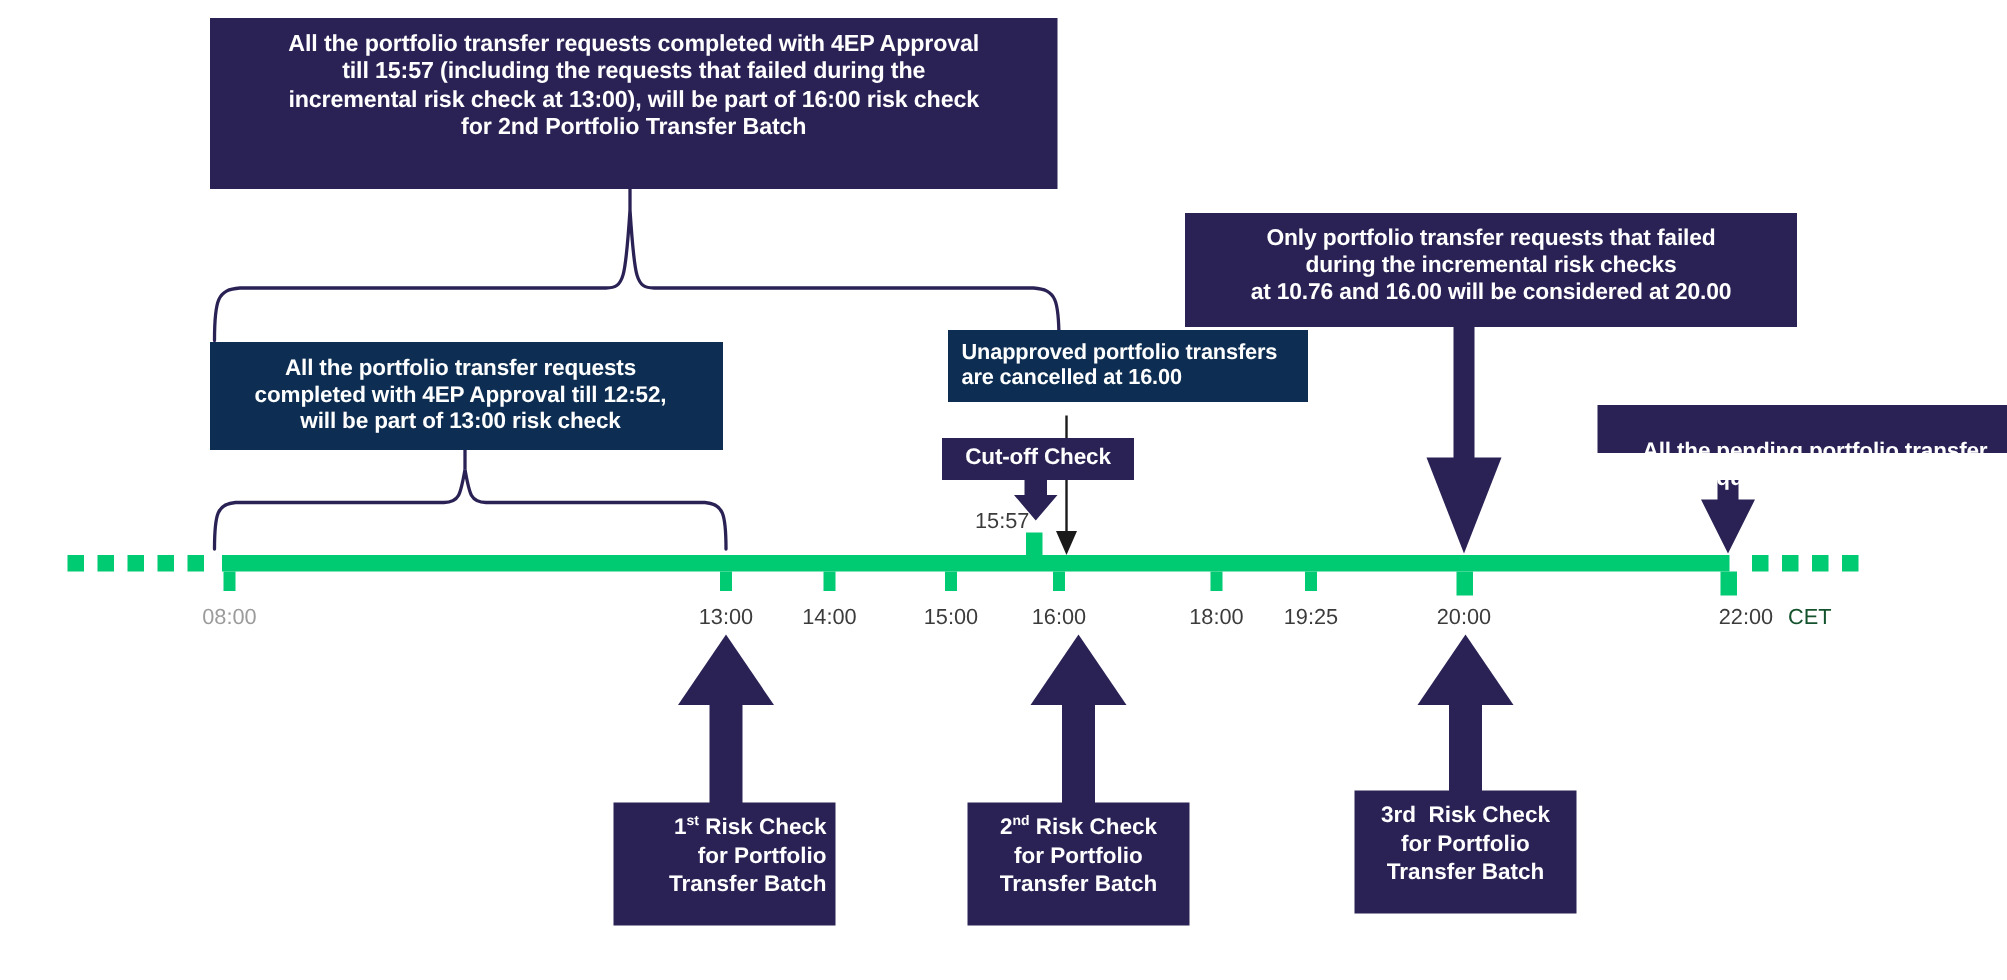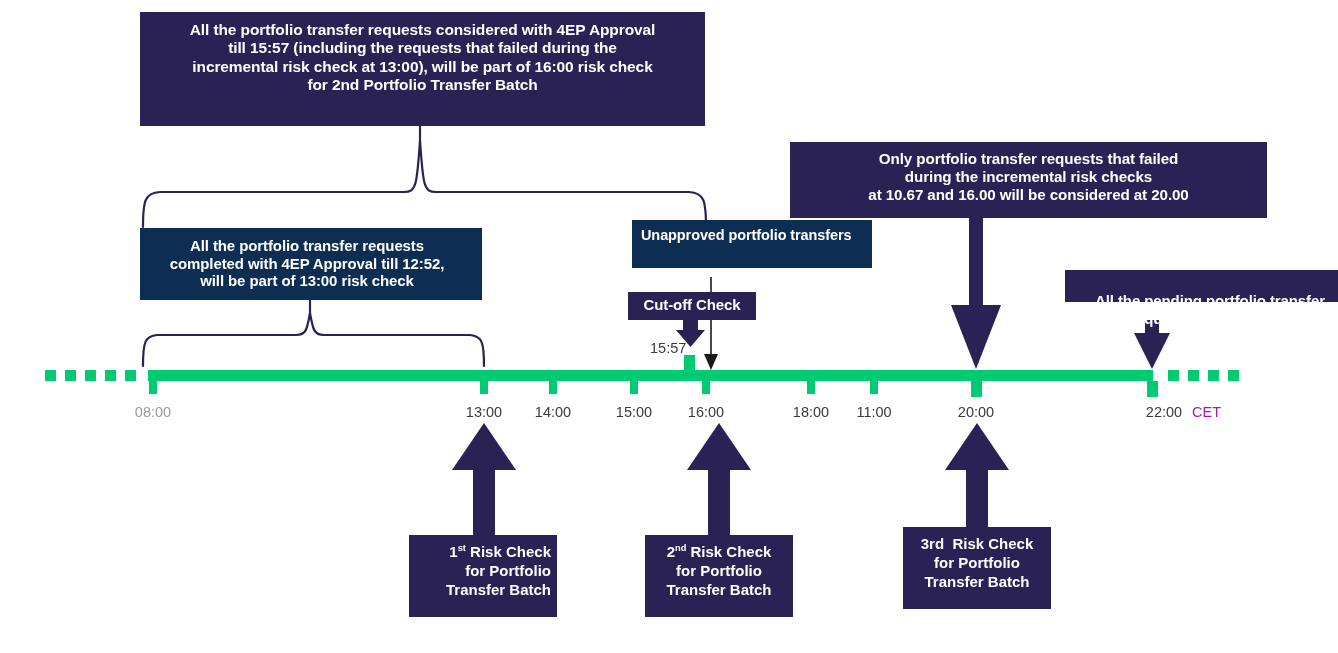"All the portfolio transfer requests considered" span.ln { text: considered -> completed }
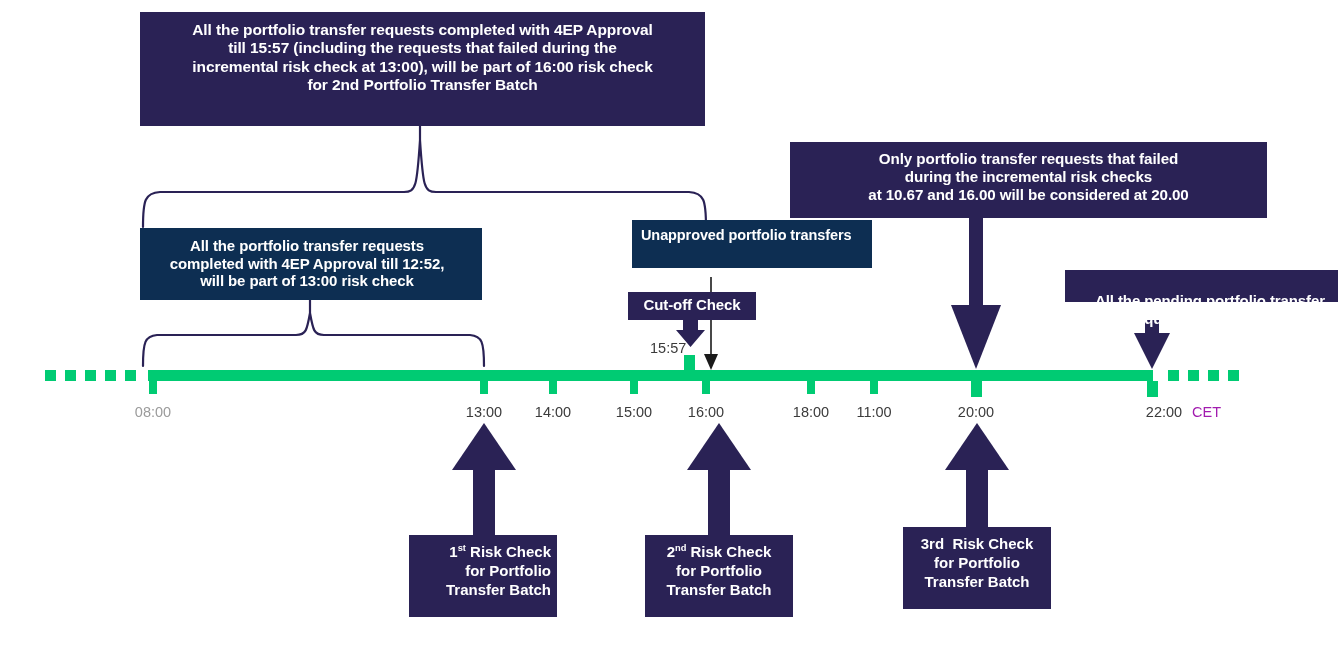"Only portfolio transfer requests that" #box-only { width: 477px -> 408px }
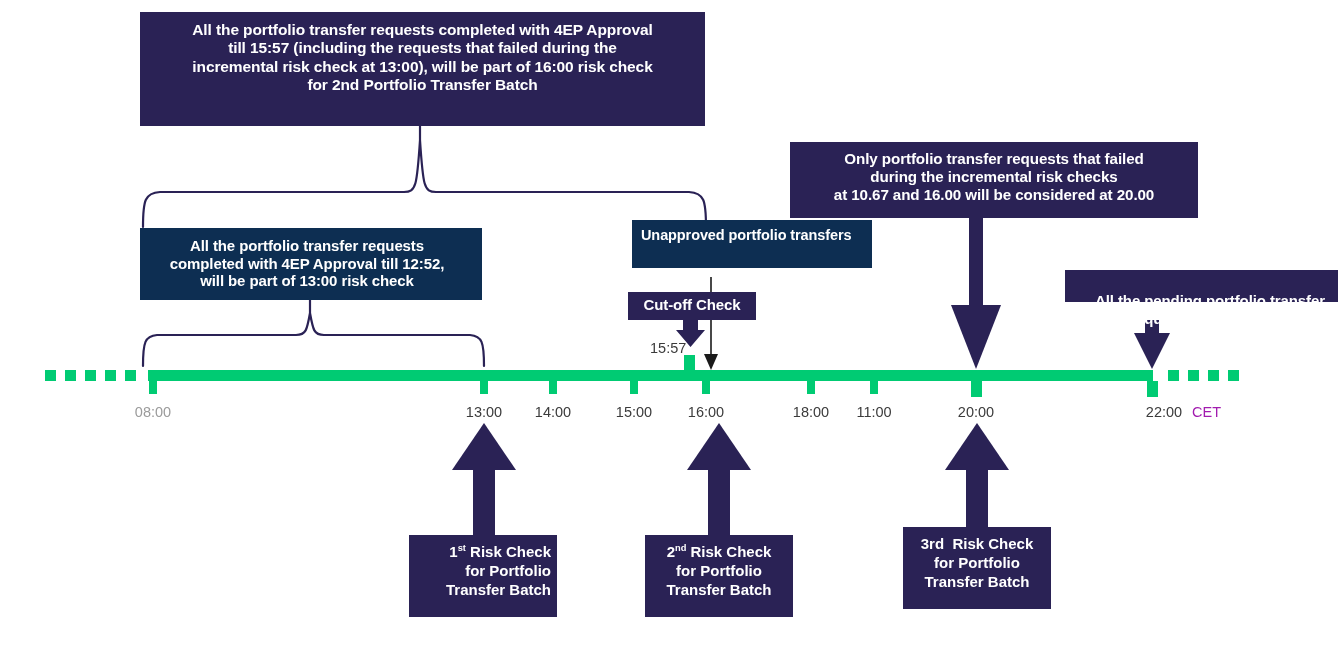"at 10.67 and 16.00 will" span.ln { text: 10.67 -> 10.76 }
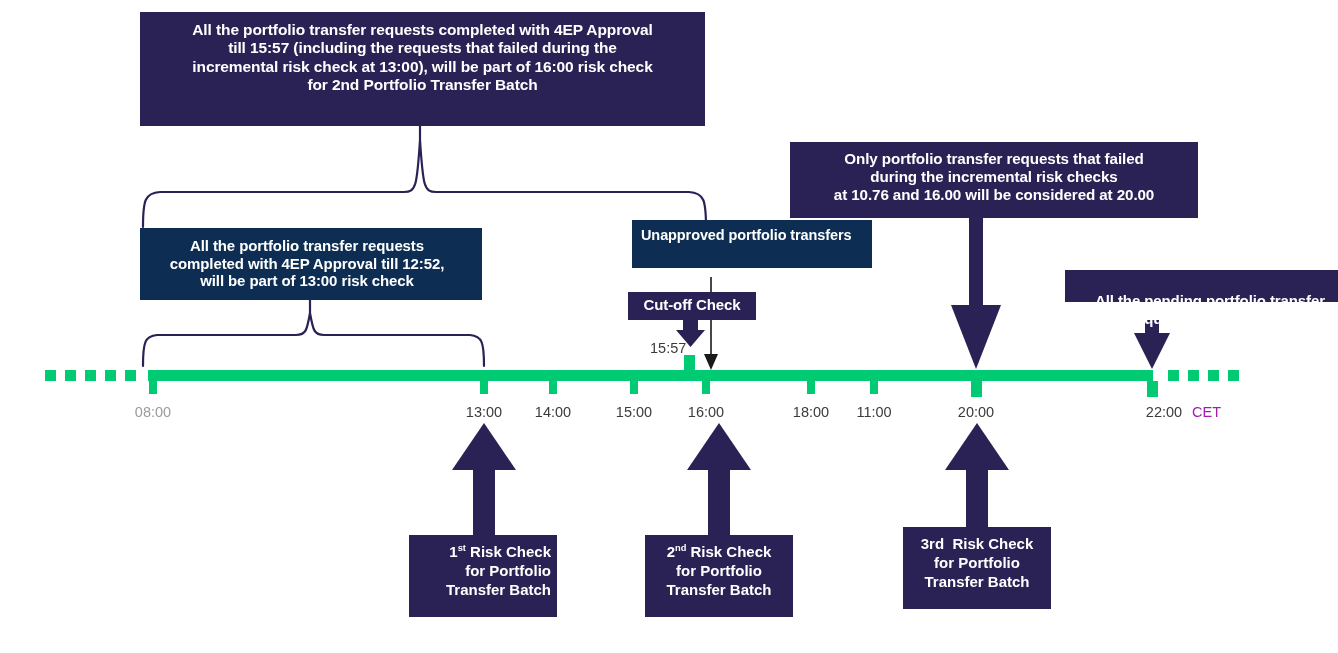"are cancelled at 16.00" span.ln { html: none -> <span>are cancelled at 16.00</span> }
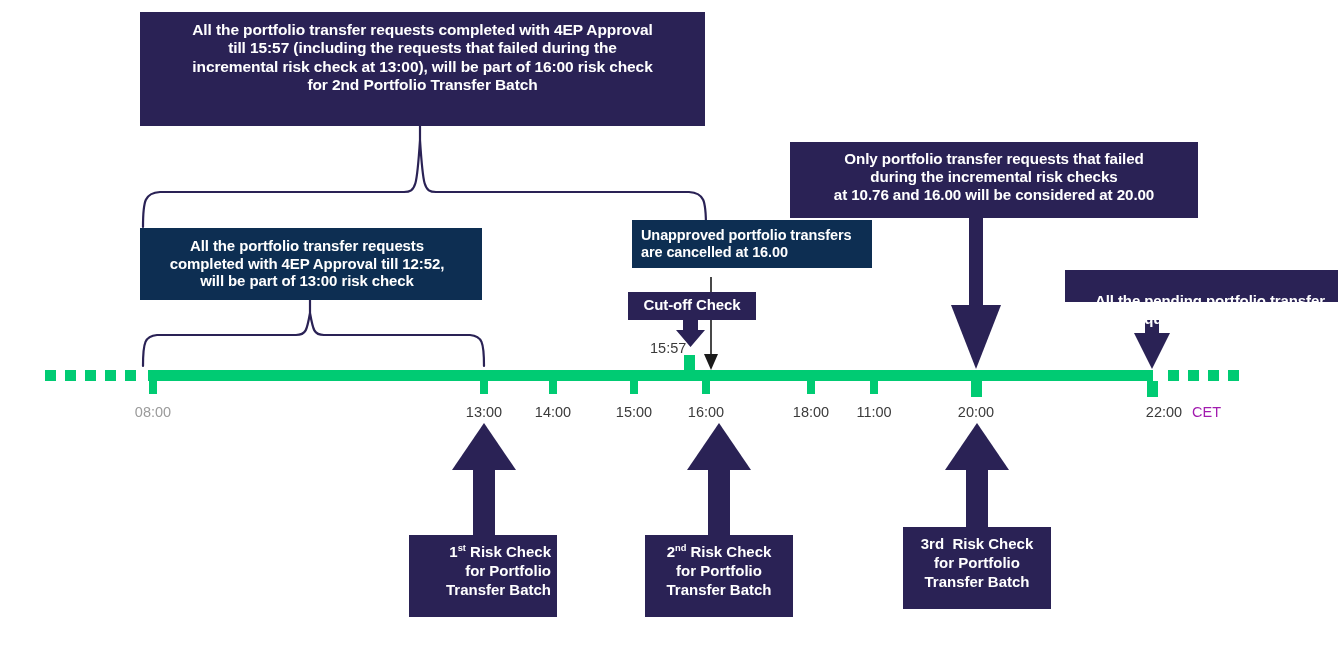"11:00" div.tlabel { text: 11:00 -> 19:25 }
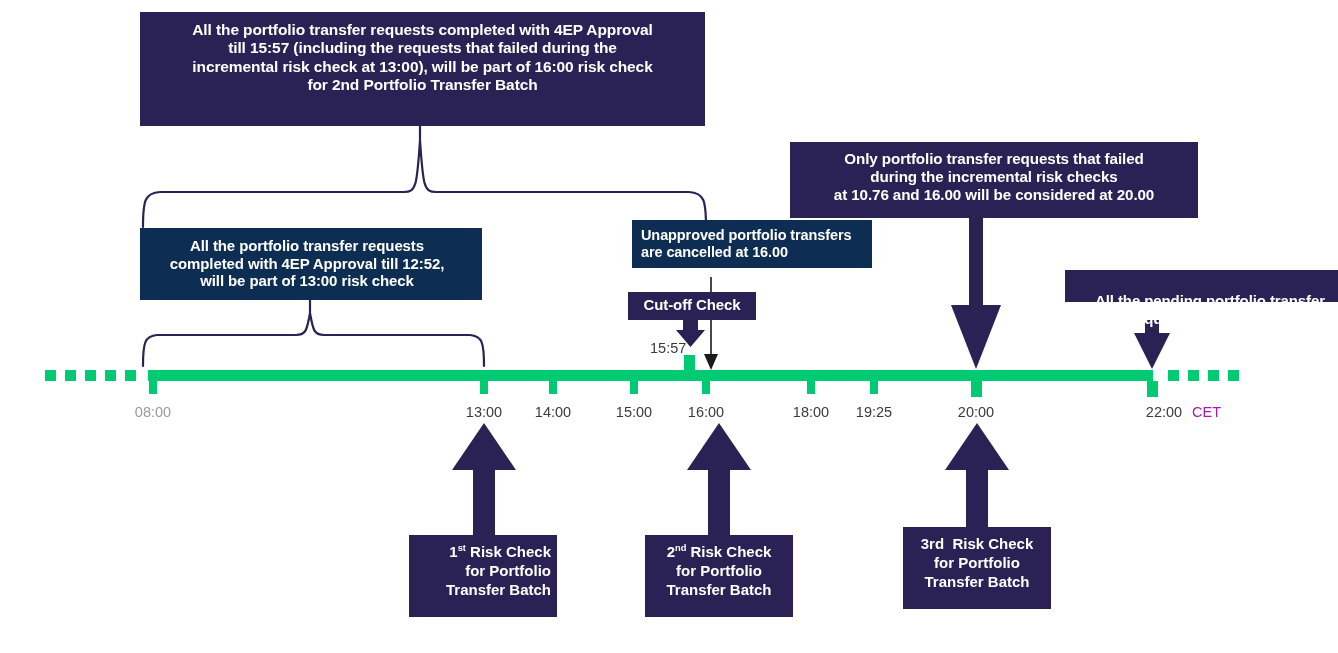"CET" #cet-label { color: #a21caf -> #14532d }
